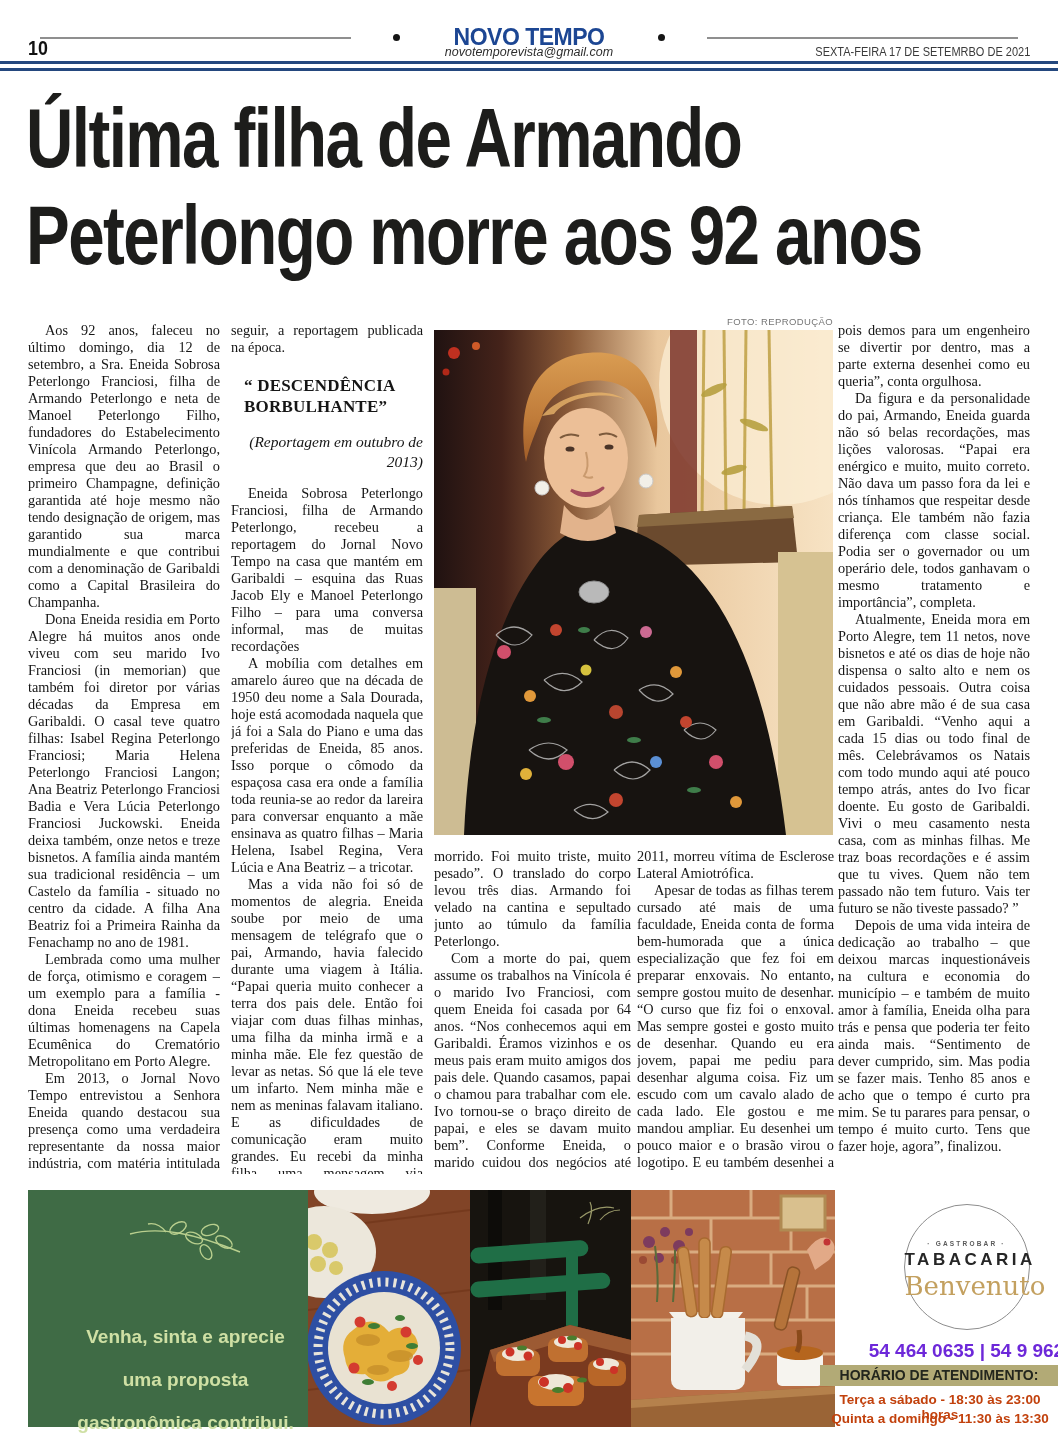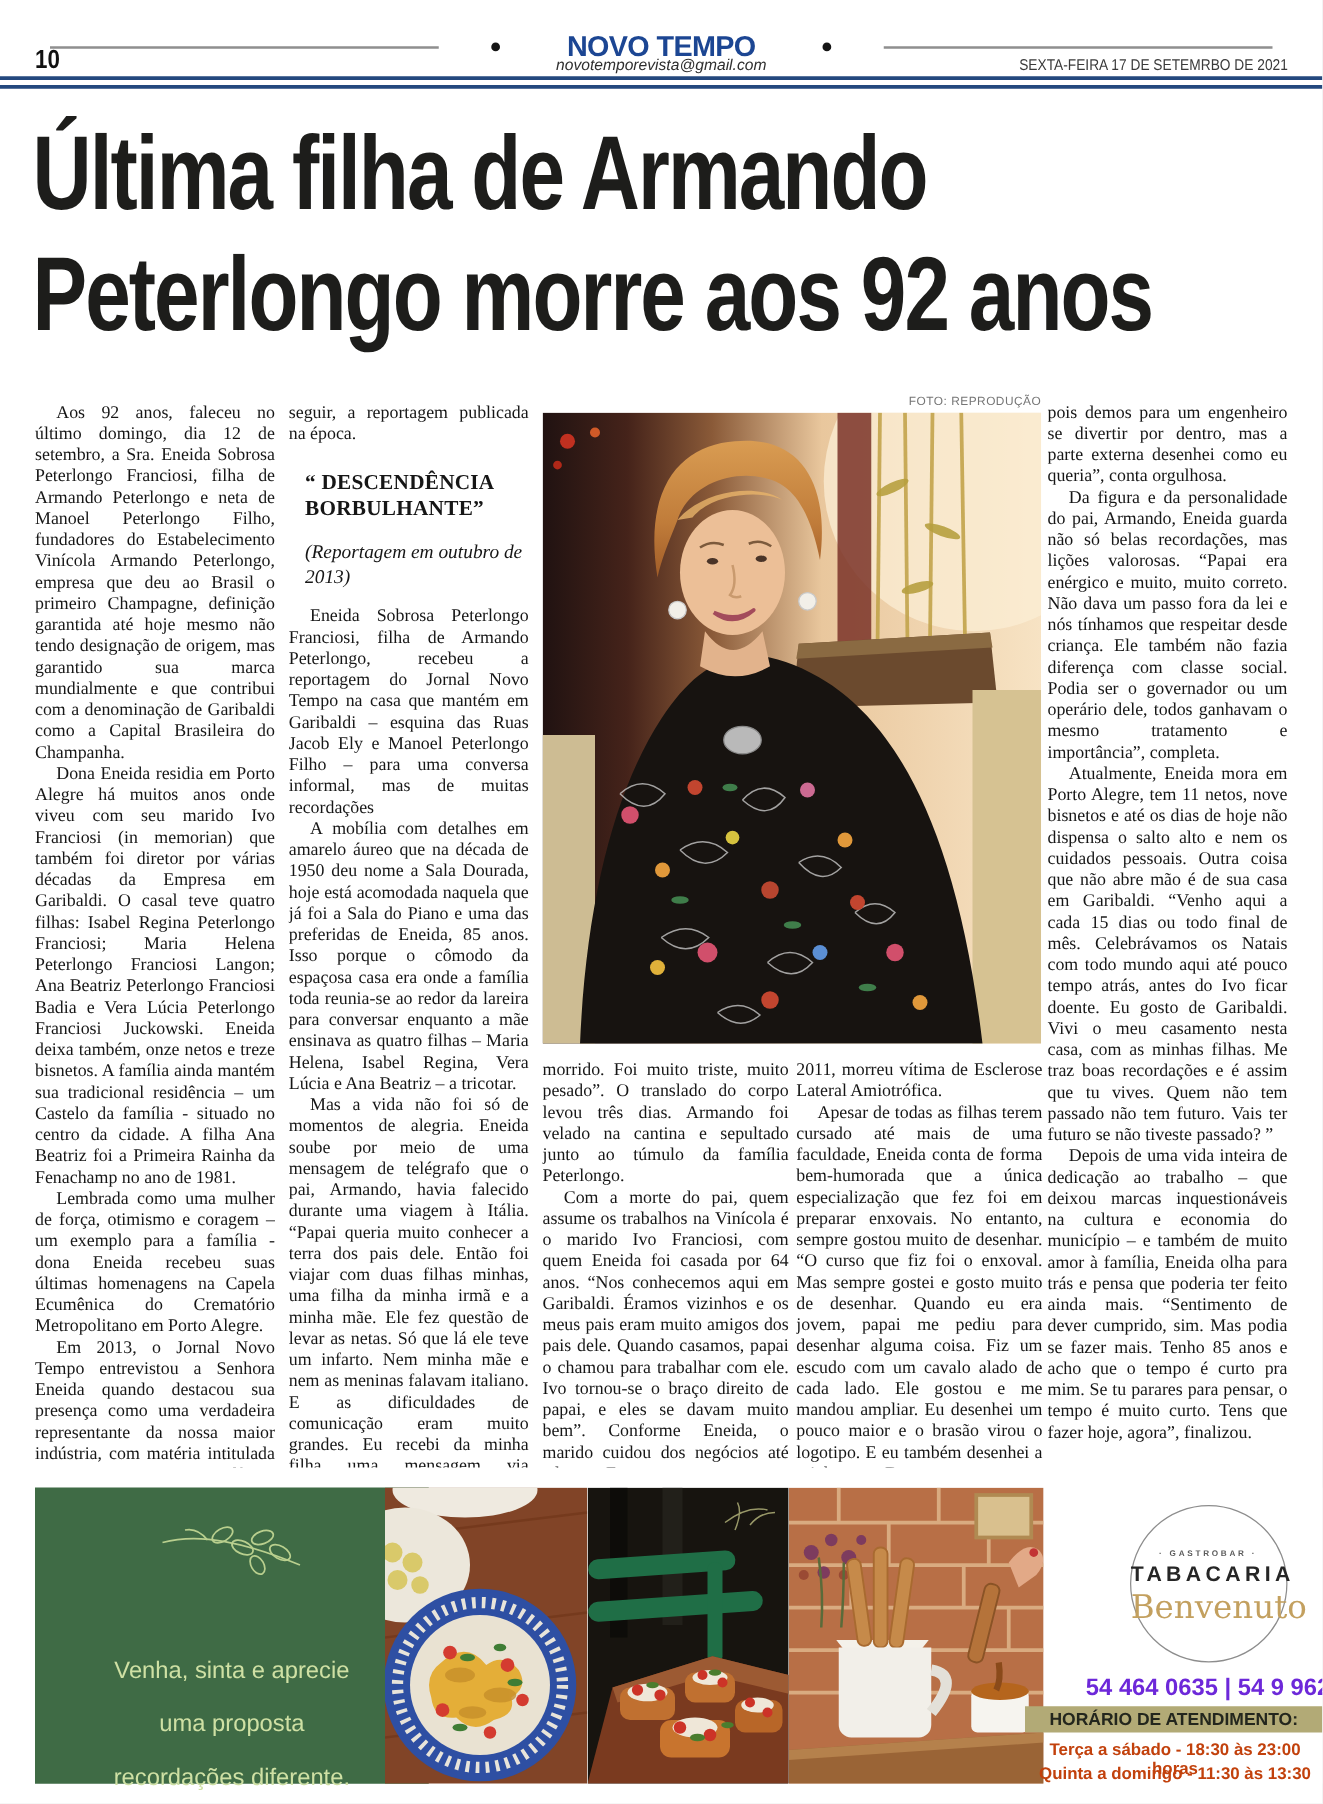"(Reportagem em outubro de 2013)" .col p.note { text-align: left -> right }
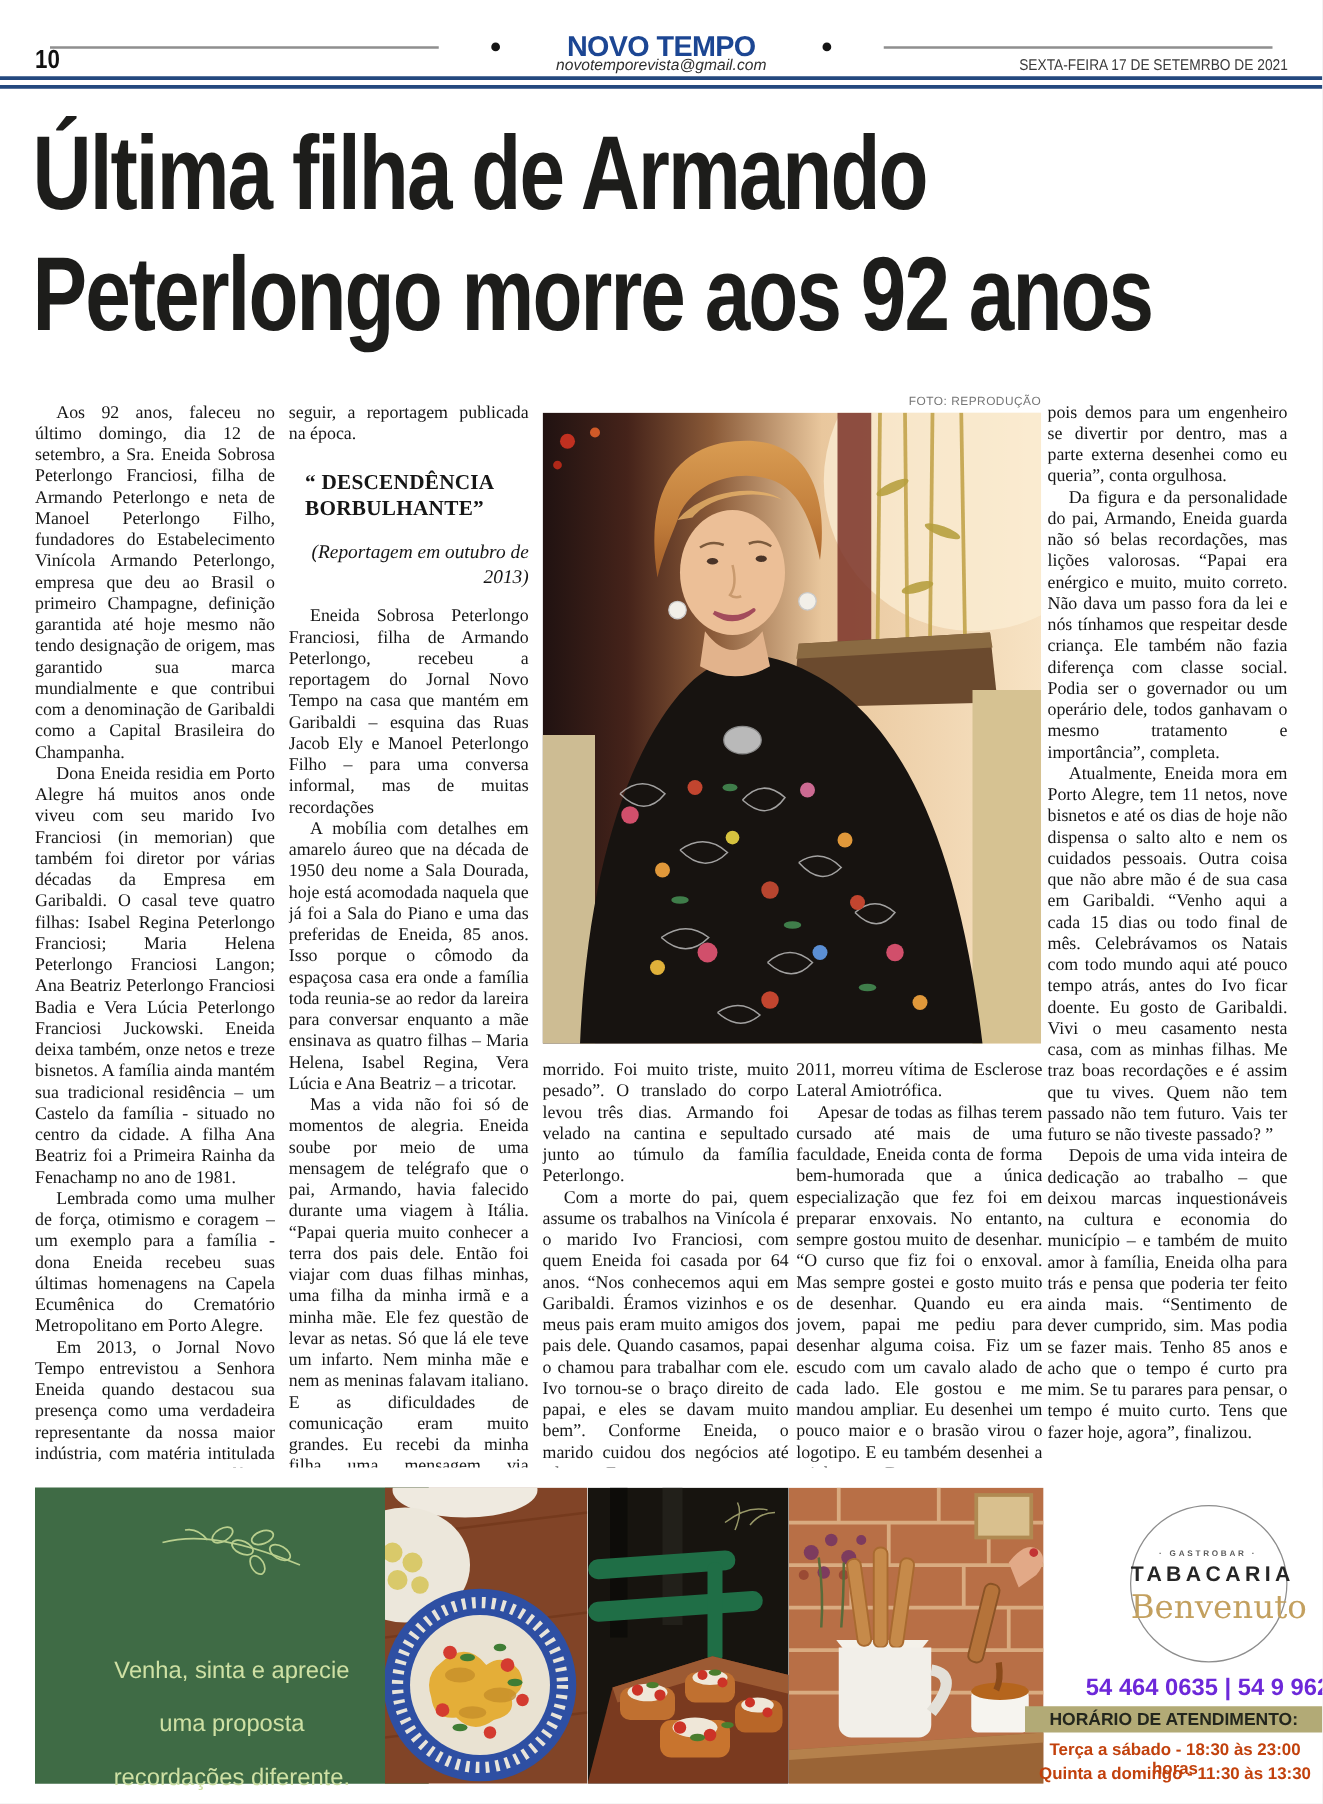"Venha, sinta e aprecie" .ad-green { font-weight: none -> bold }
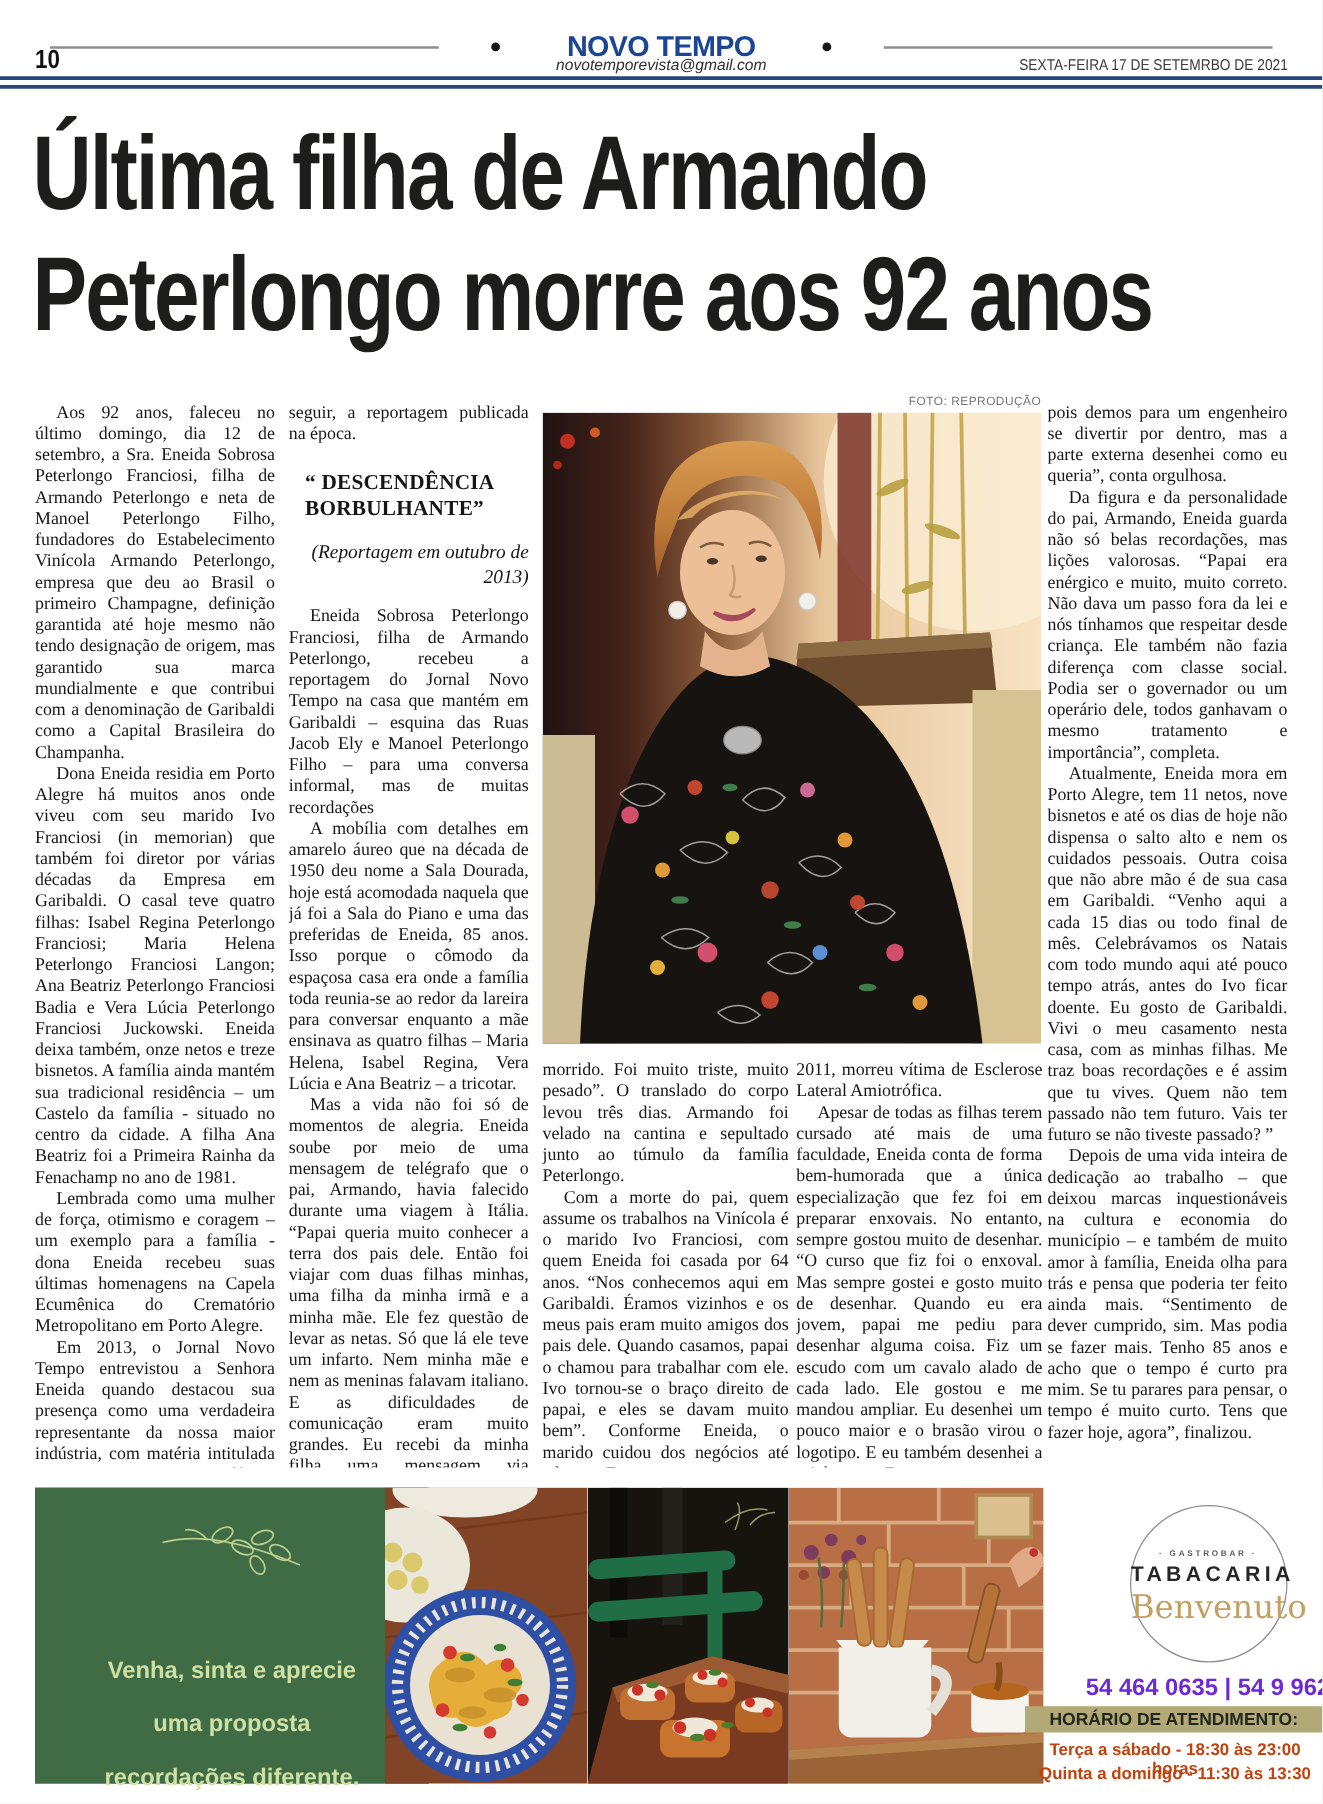"recordações diferente." p { text: recordações diferente -> gastronômica contribui }
